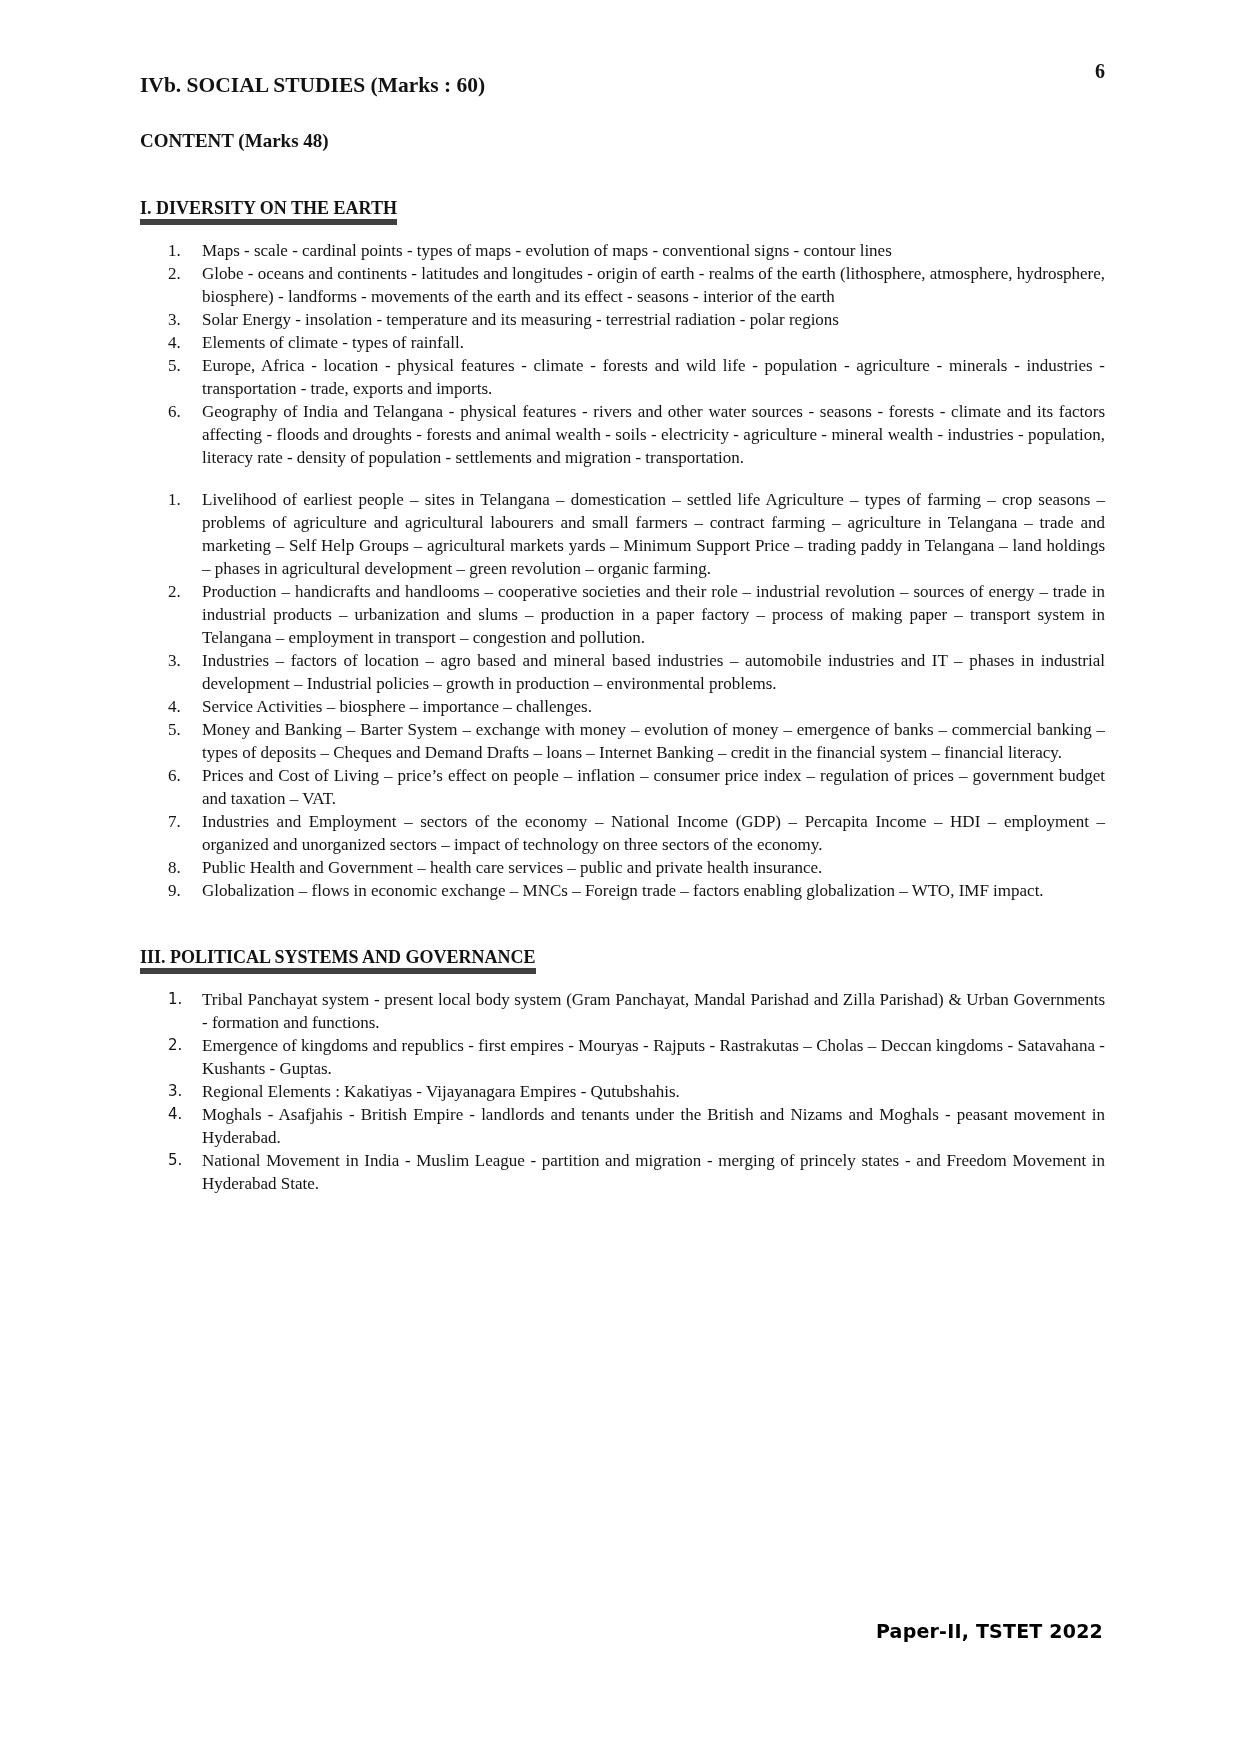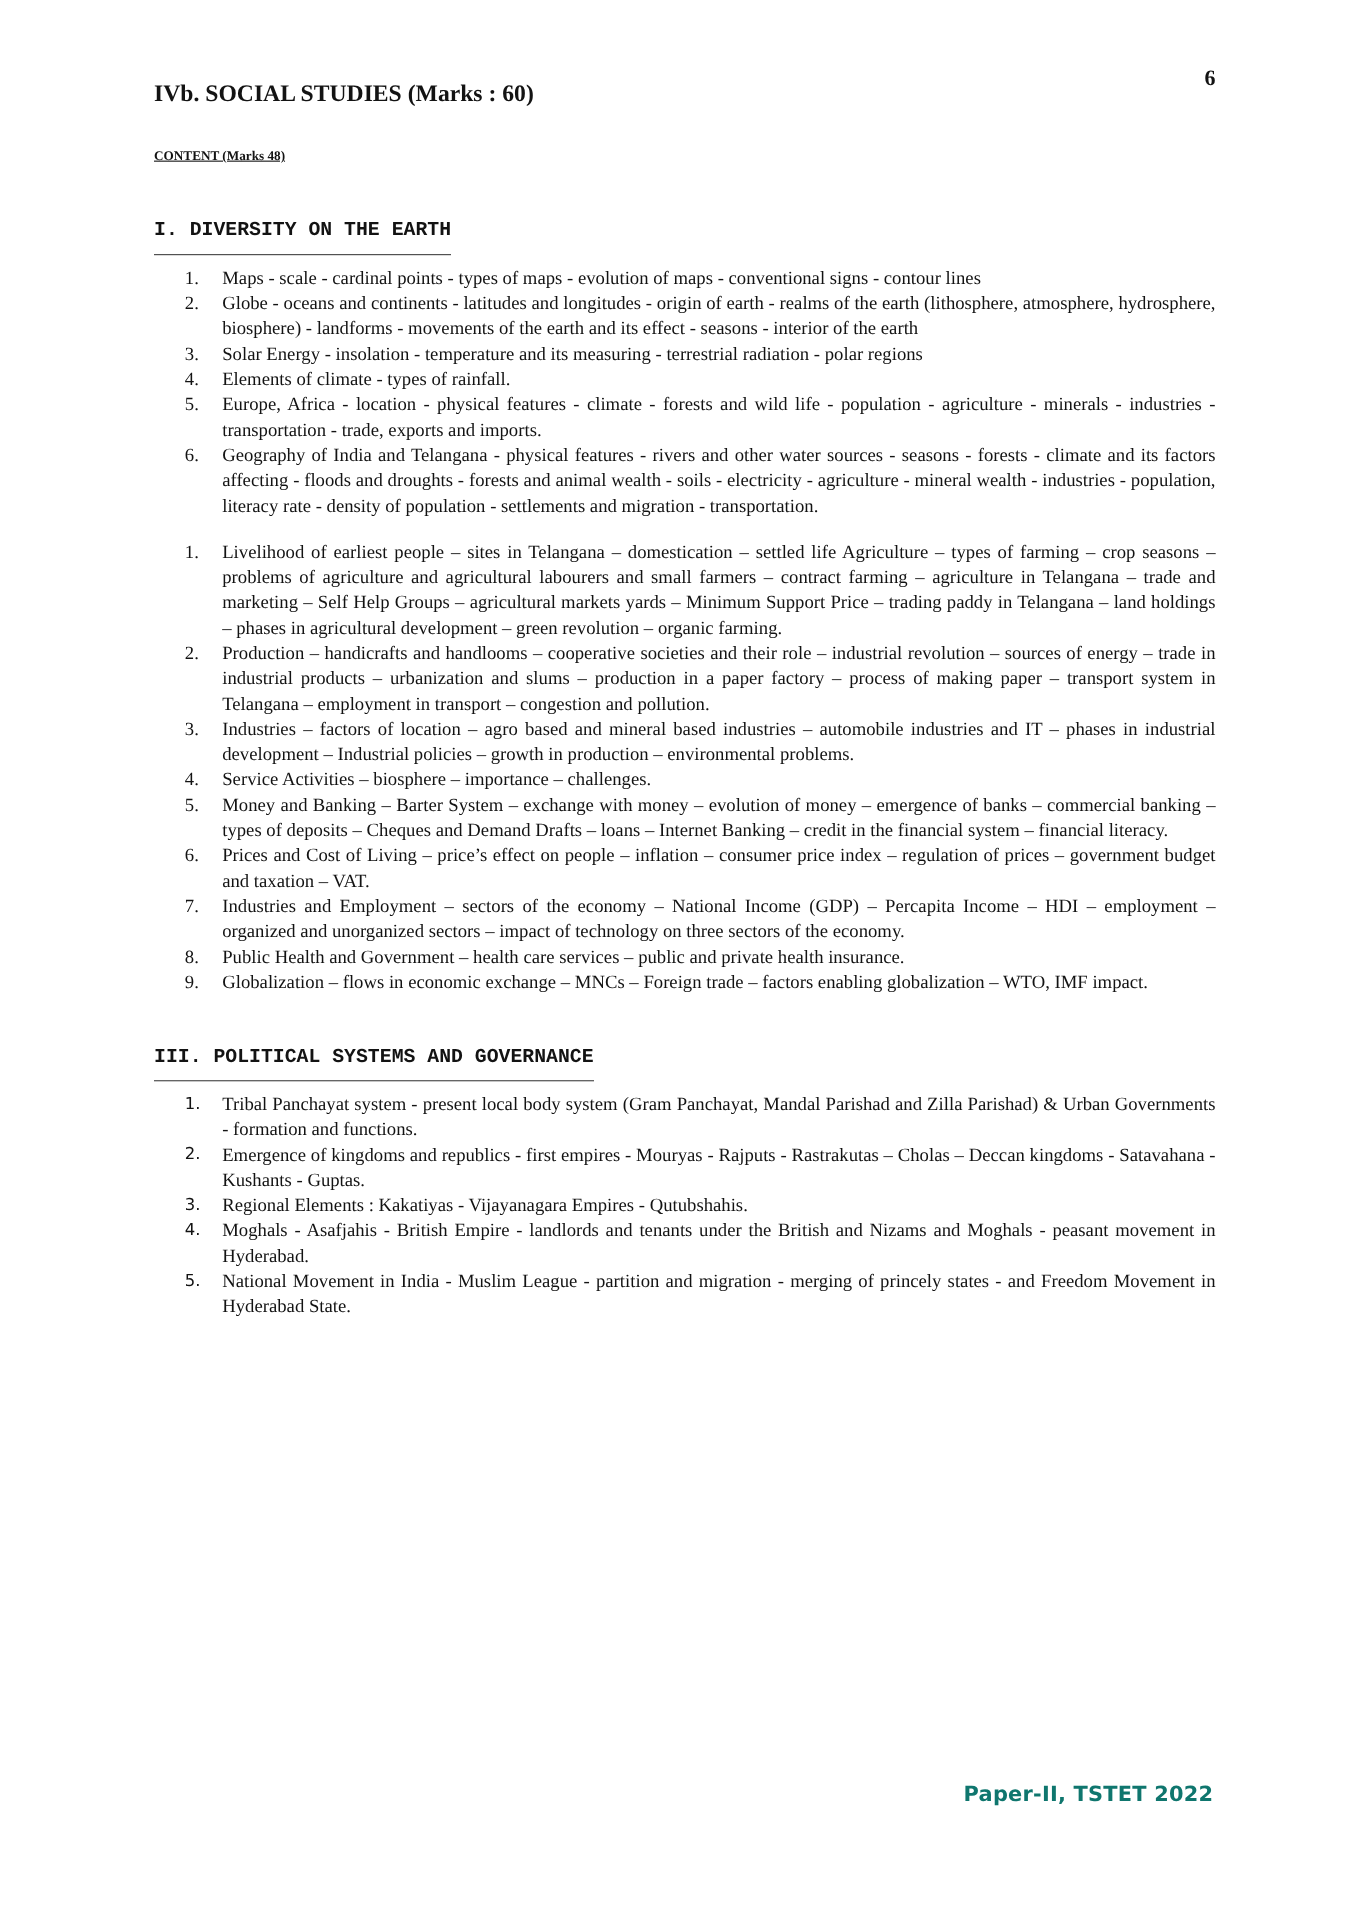"CONTENT (Marks 48)" .content-heading { font-size: 12px -> 19px; text-decoration: underline -> none }
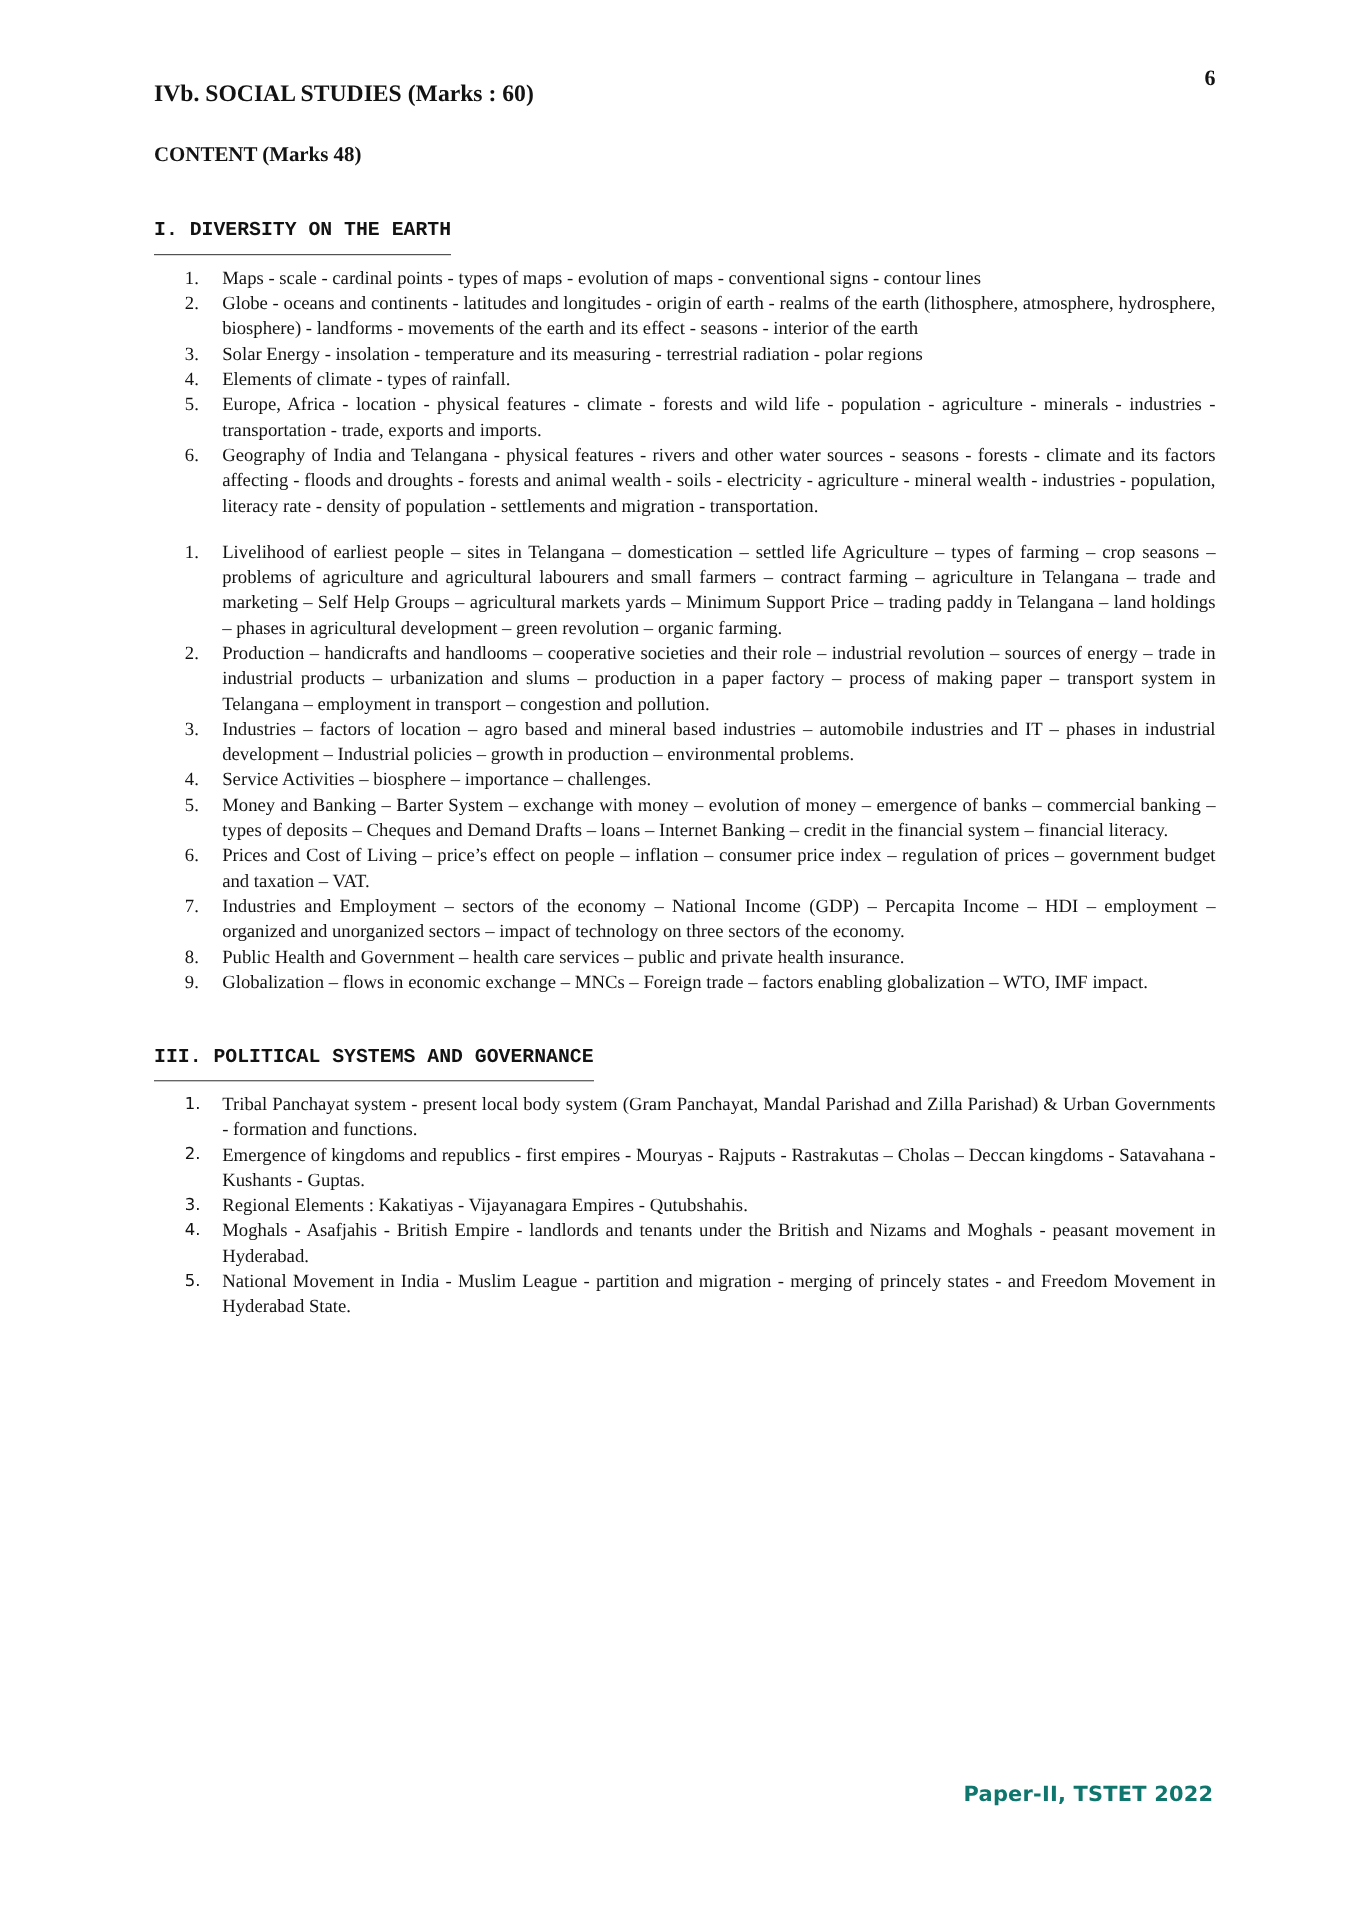"I. DIVERSITY ON THE EARTH" .doc-section h3 .hd { border-bottom: 1px solid #404040 -> 6px solid #404040; font-family: Liberation Mono, monospace -> none; padding-bottom: 11px -> 1px }
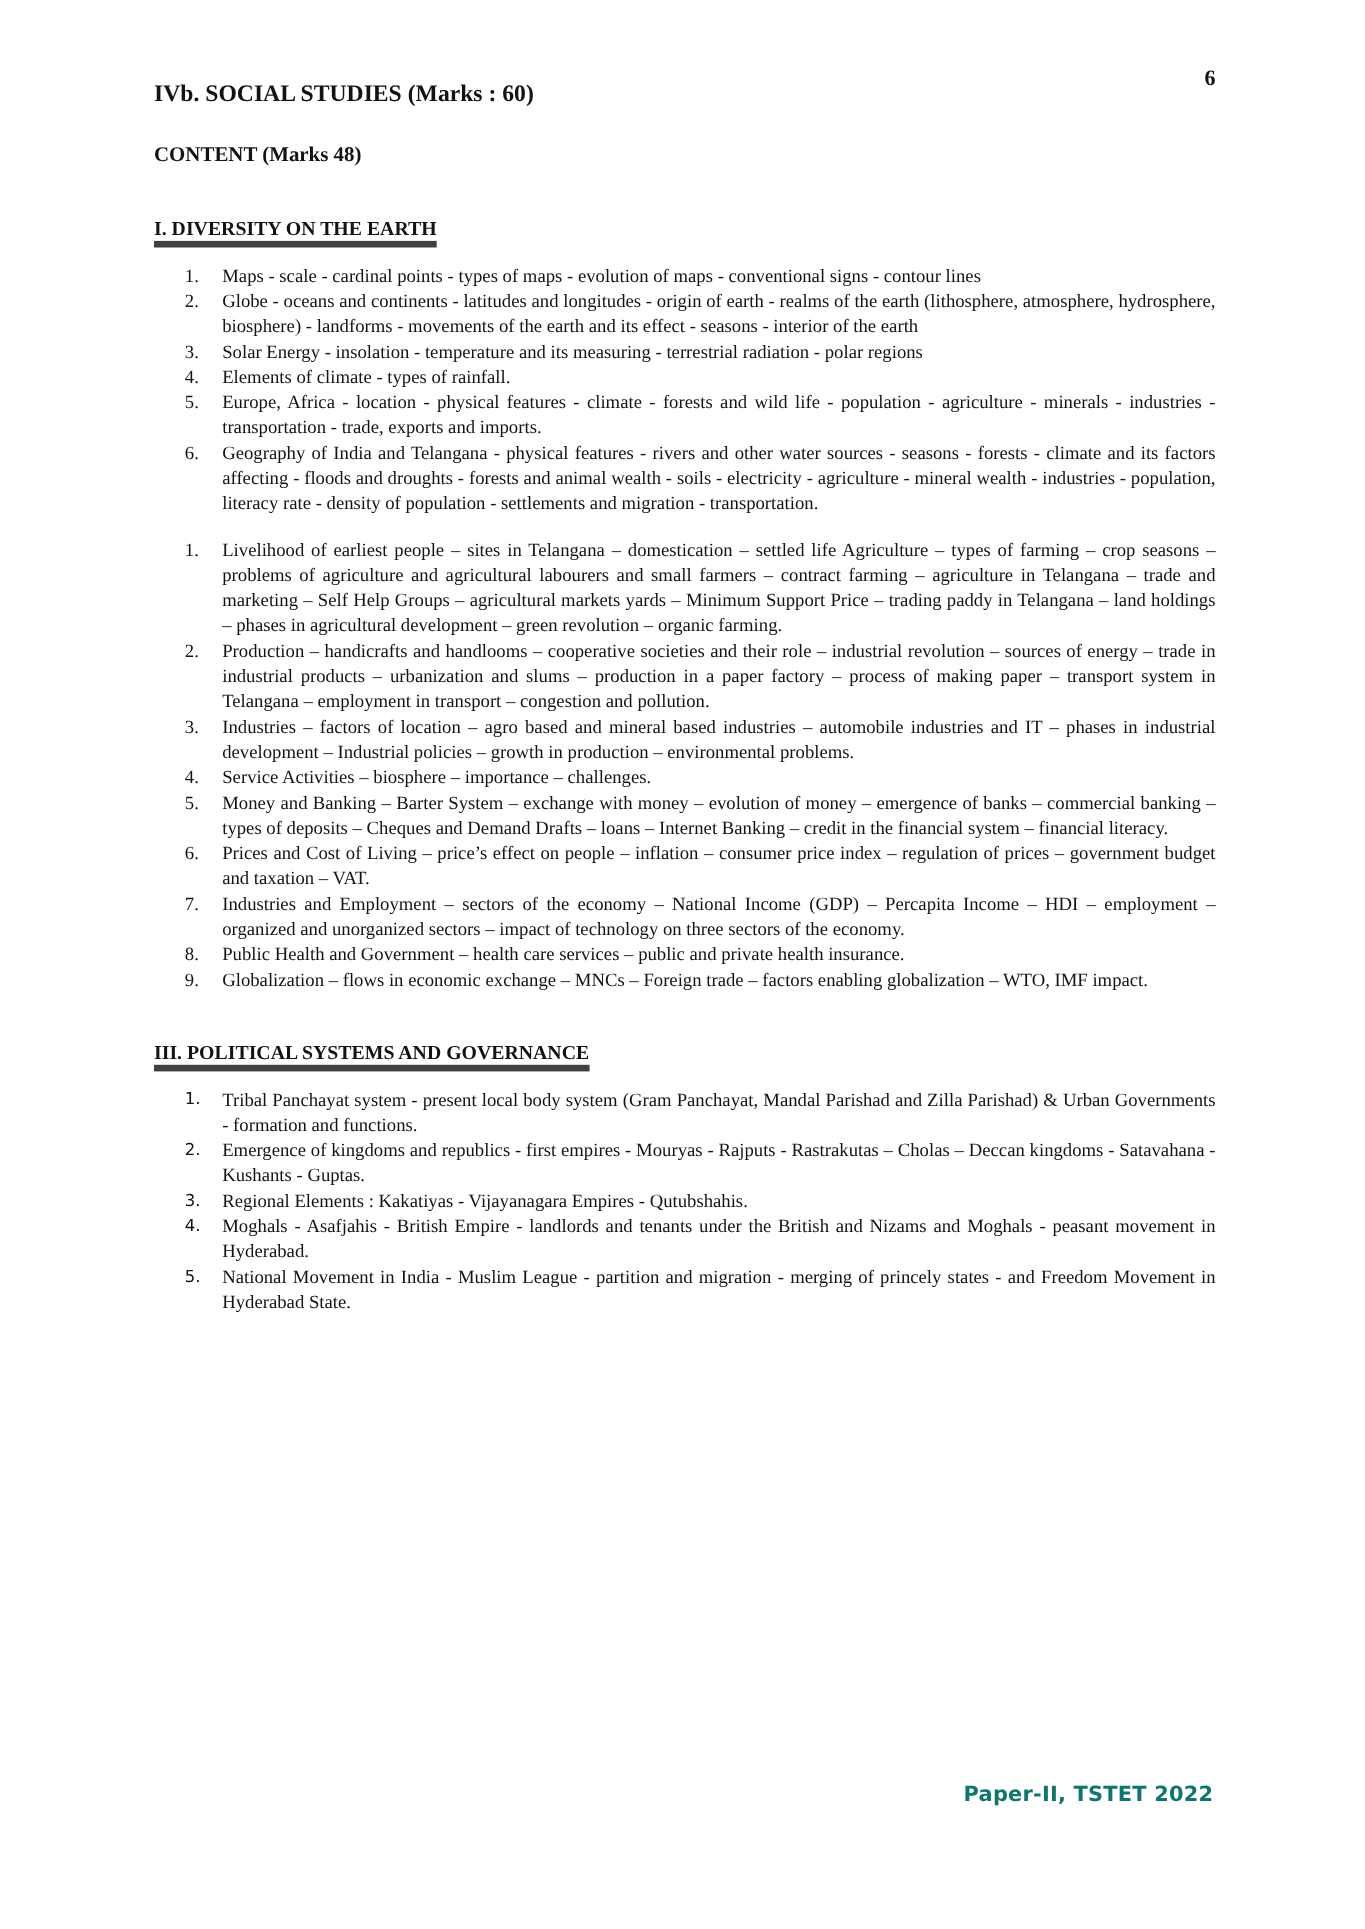"Paper-II, TSTET 2022" .footer { color: #0f766e -> #000000 }
